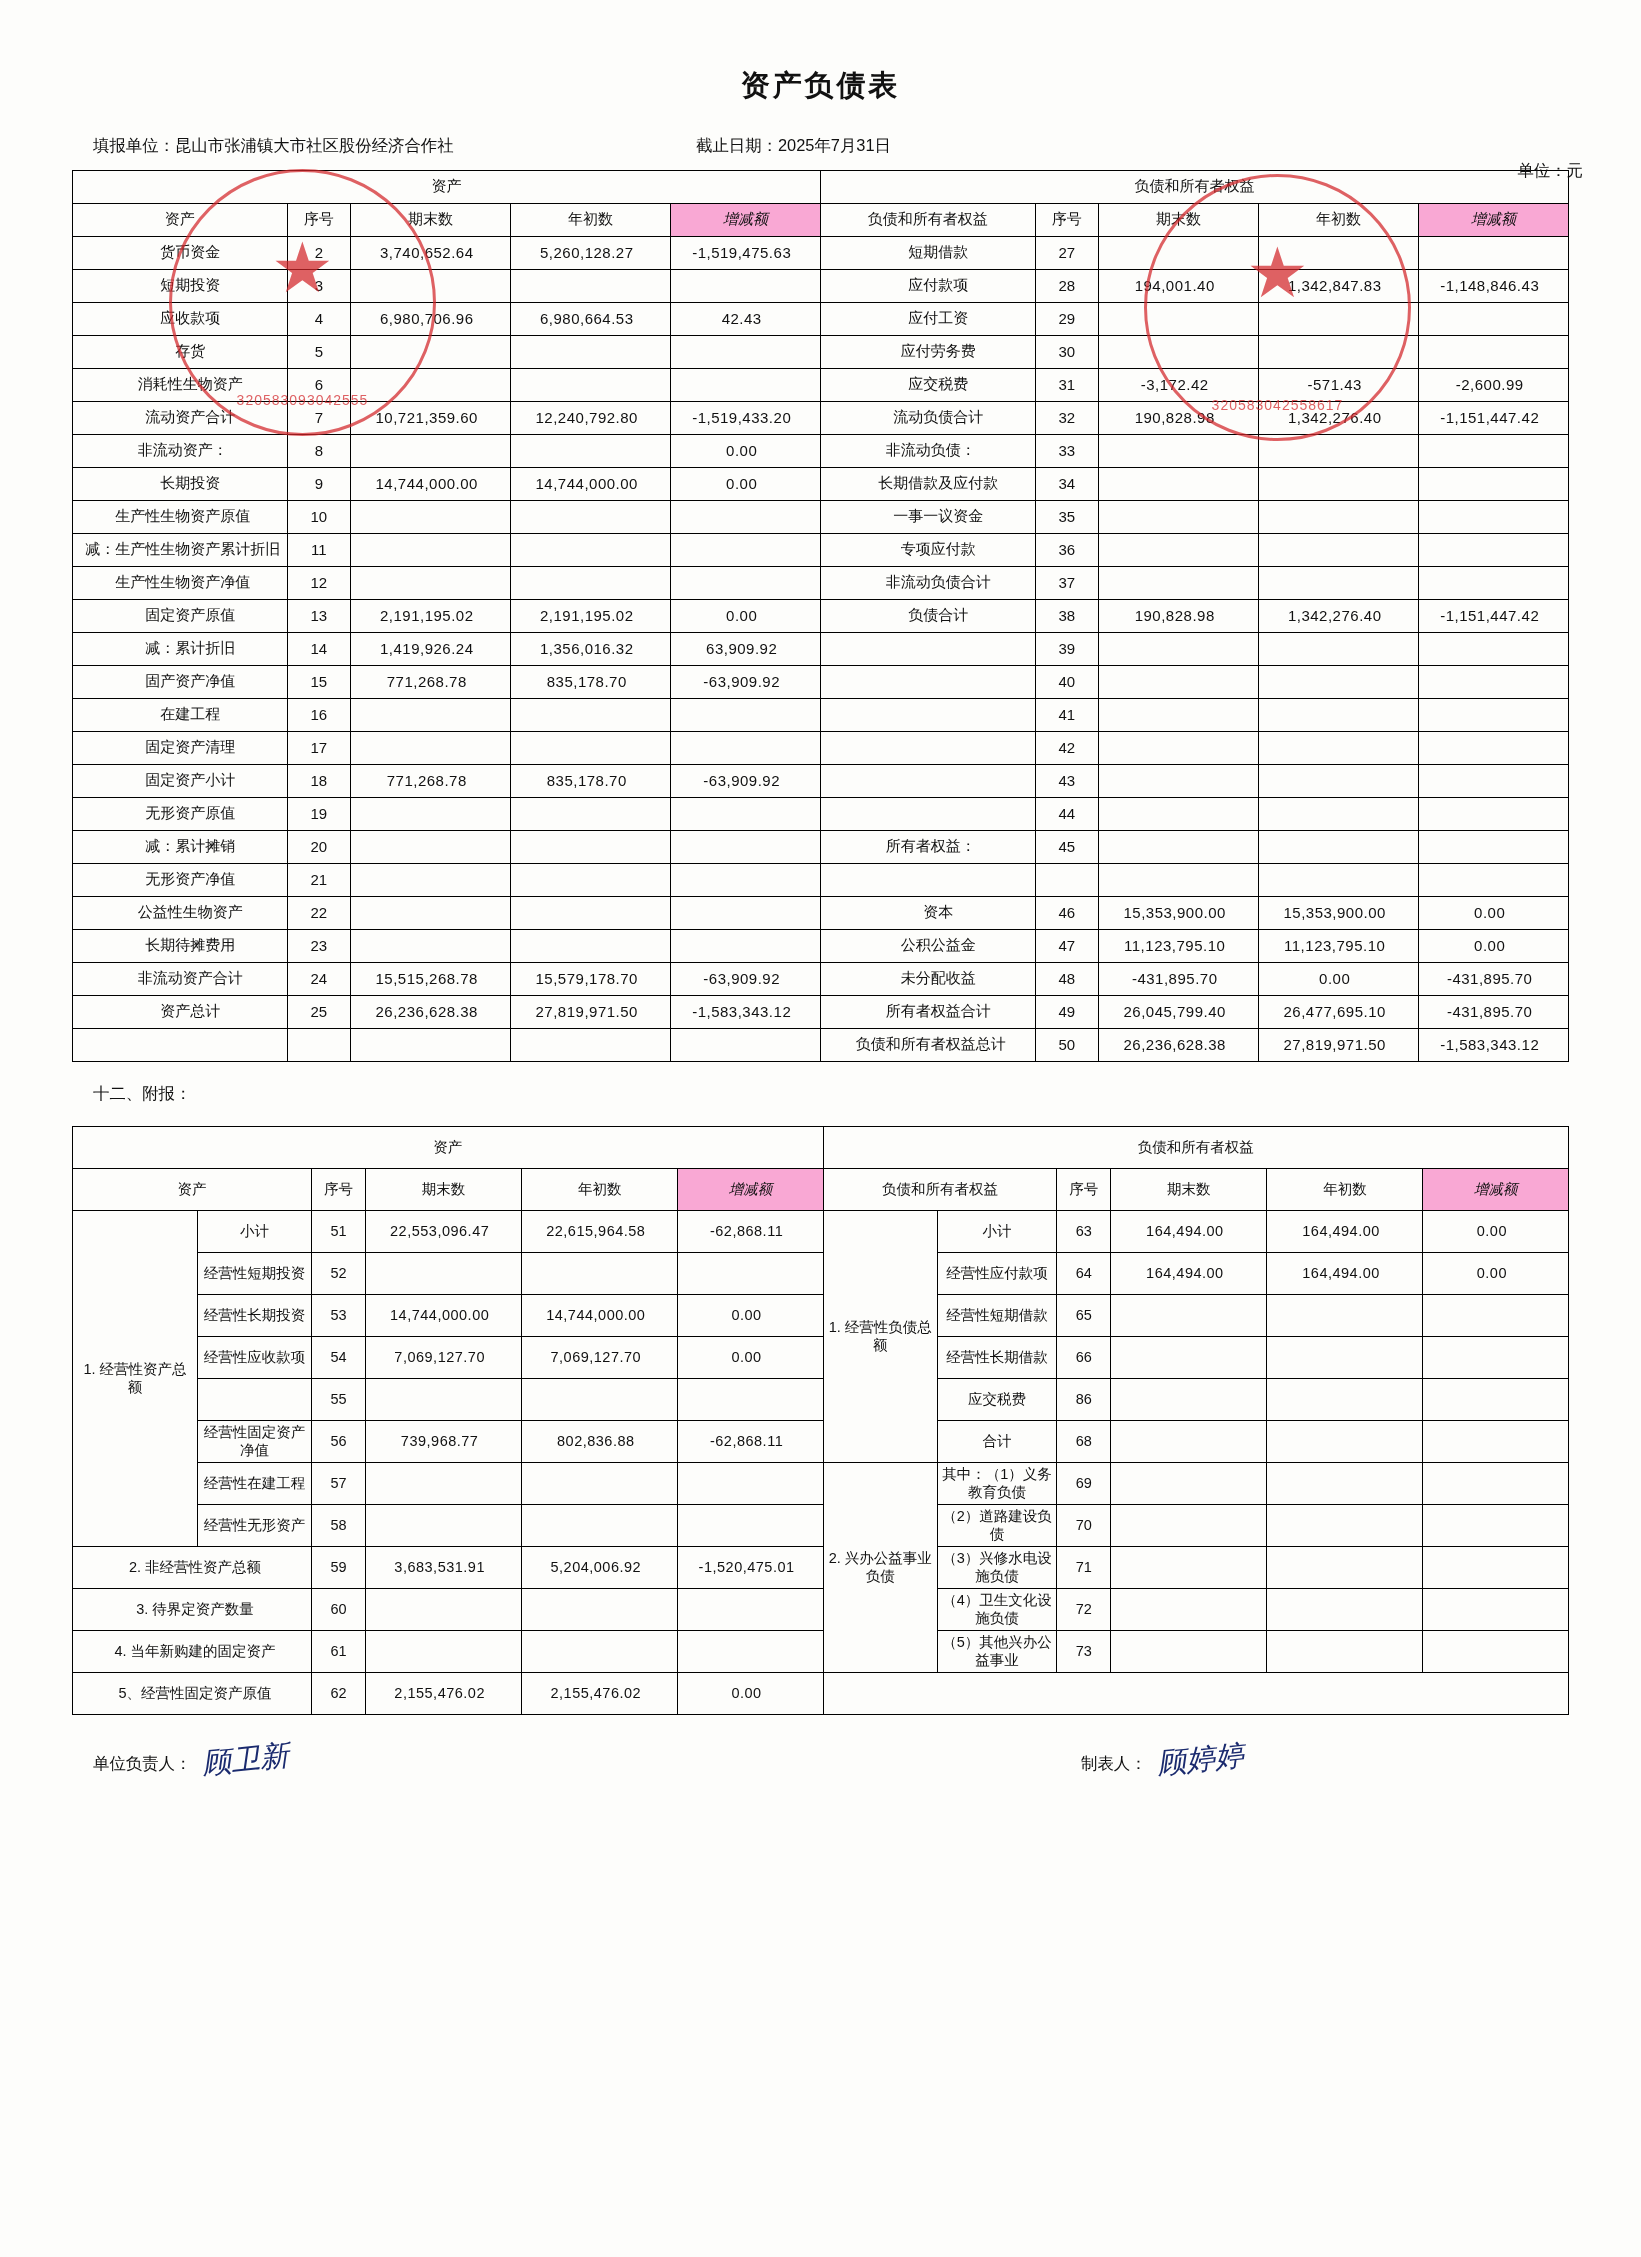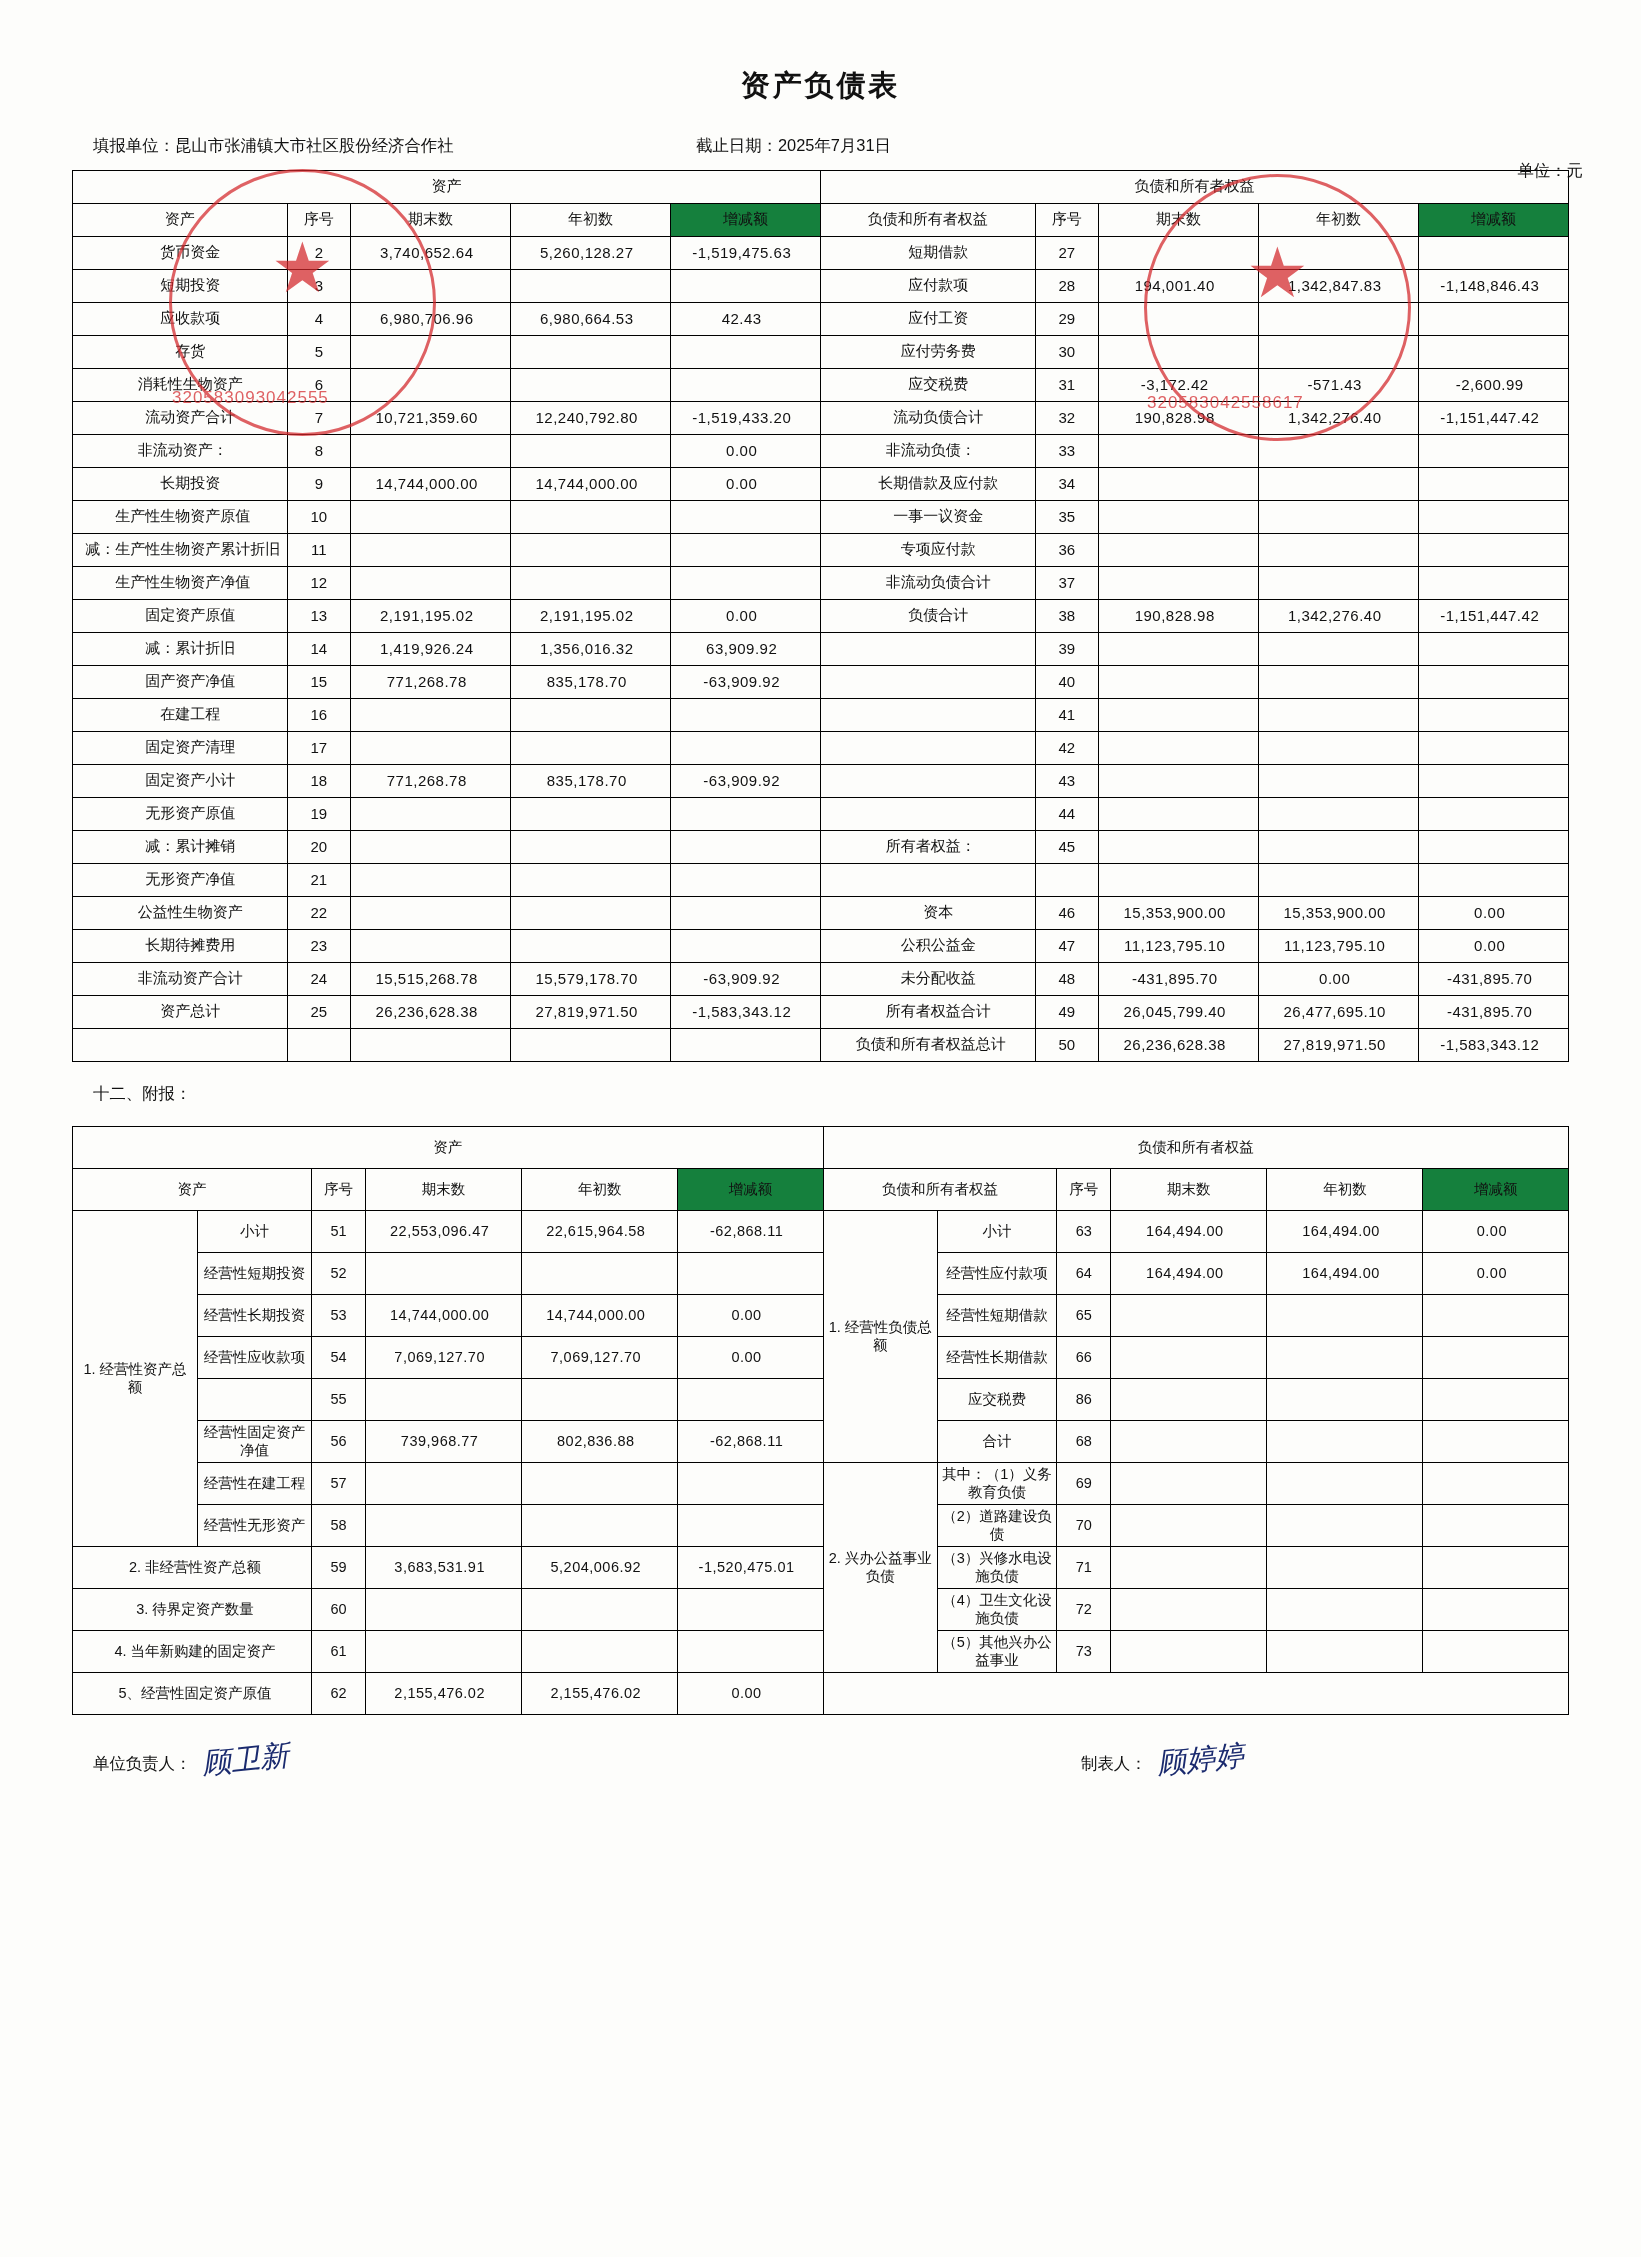"增减额" .shade { background: #15803d -> #f9a8d4; font-style: none -> italic }
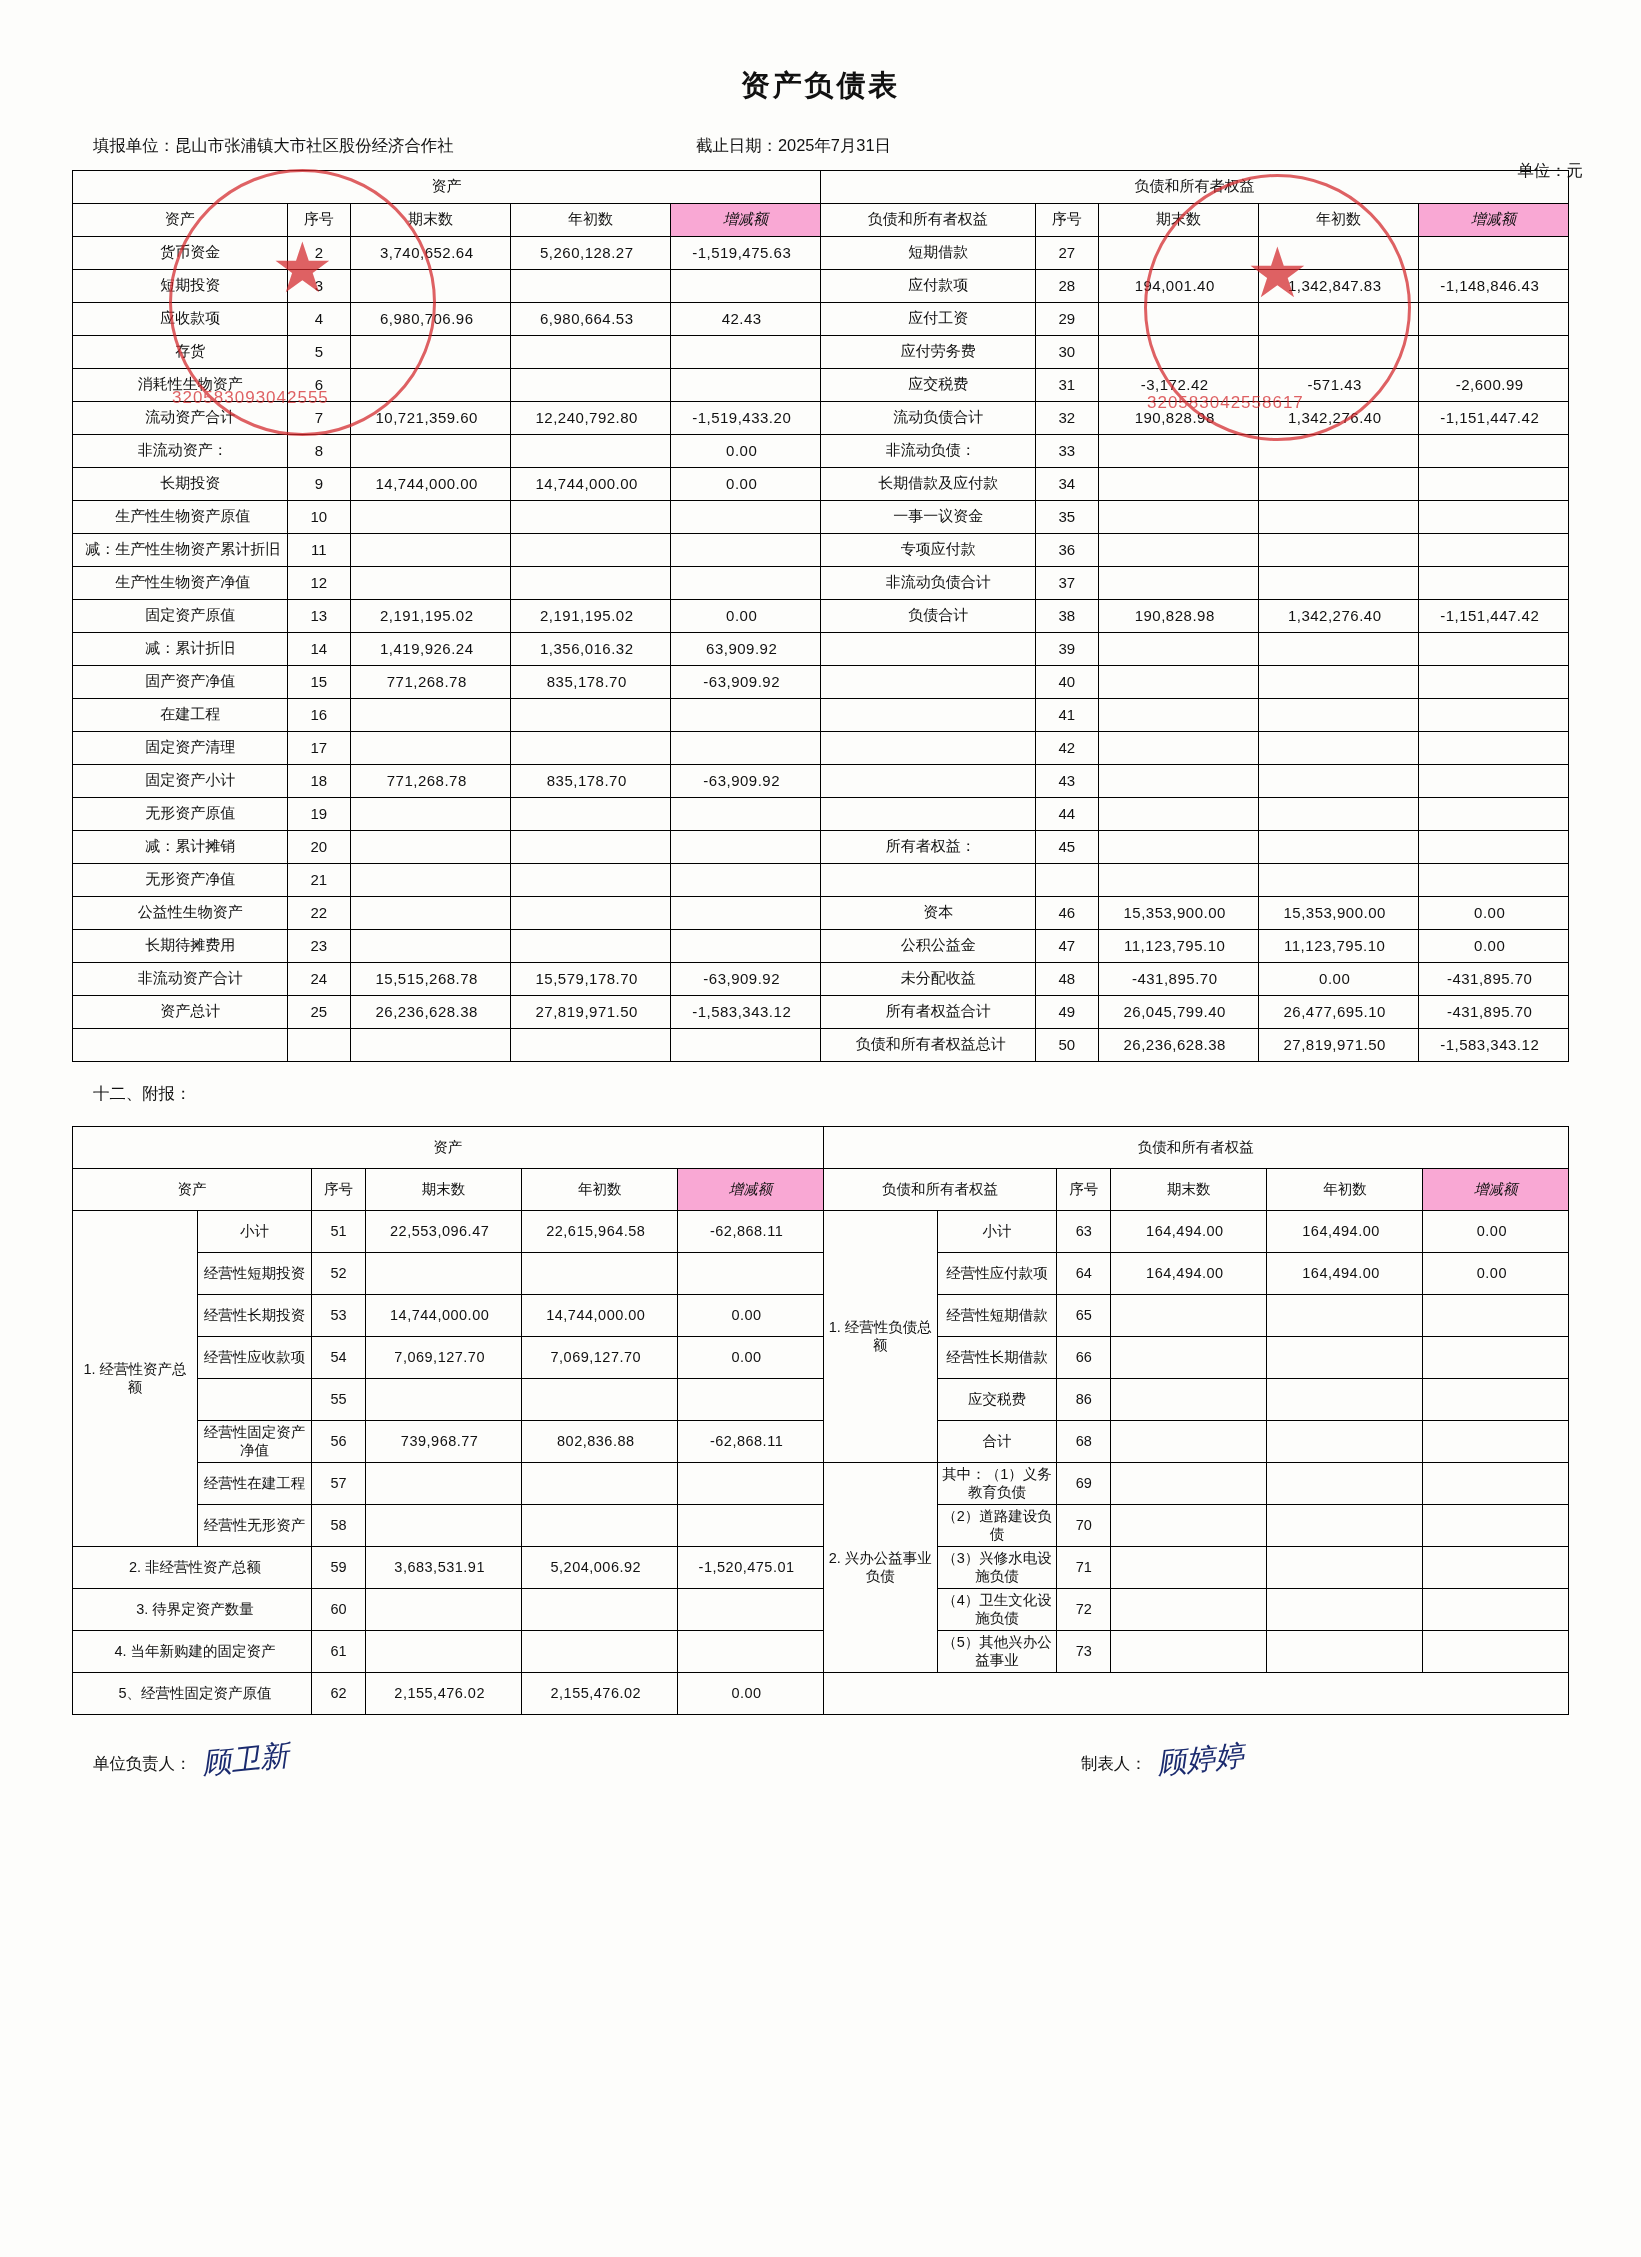"320583093042555" .stamp .code { font-size: 17px -> 14px; text-align: left -> center }
